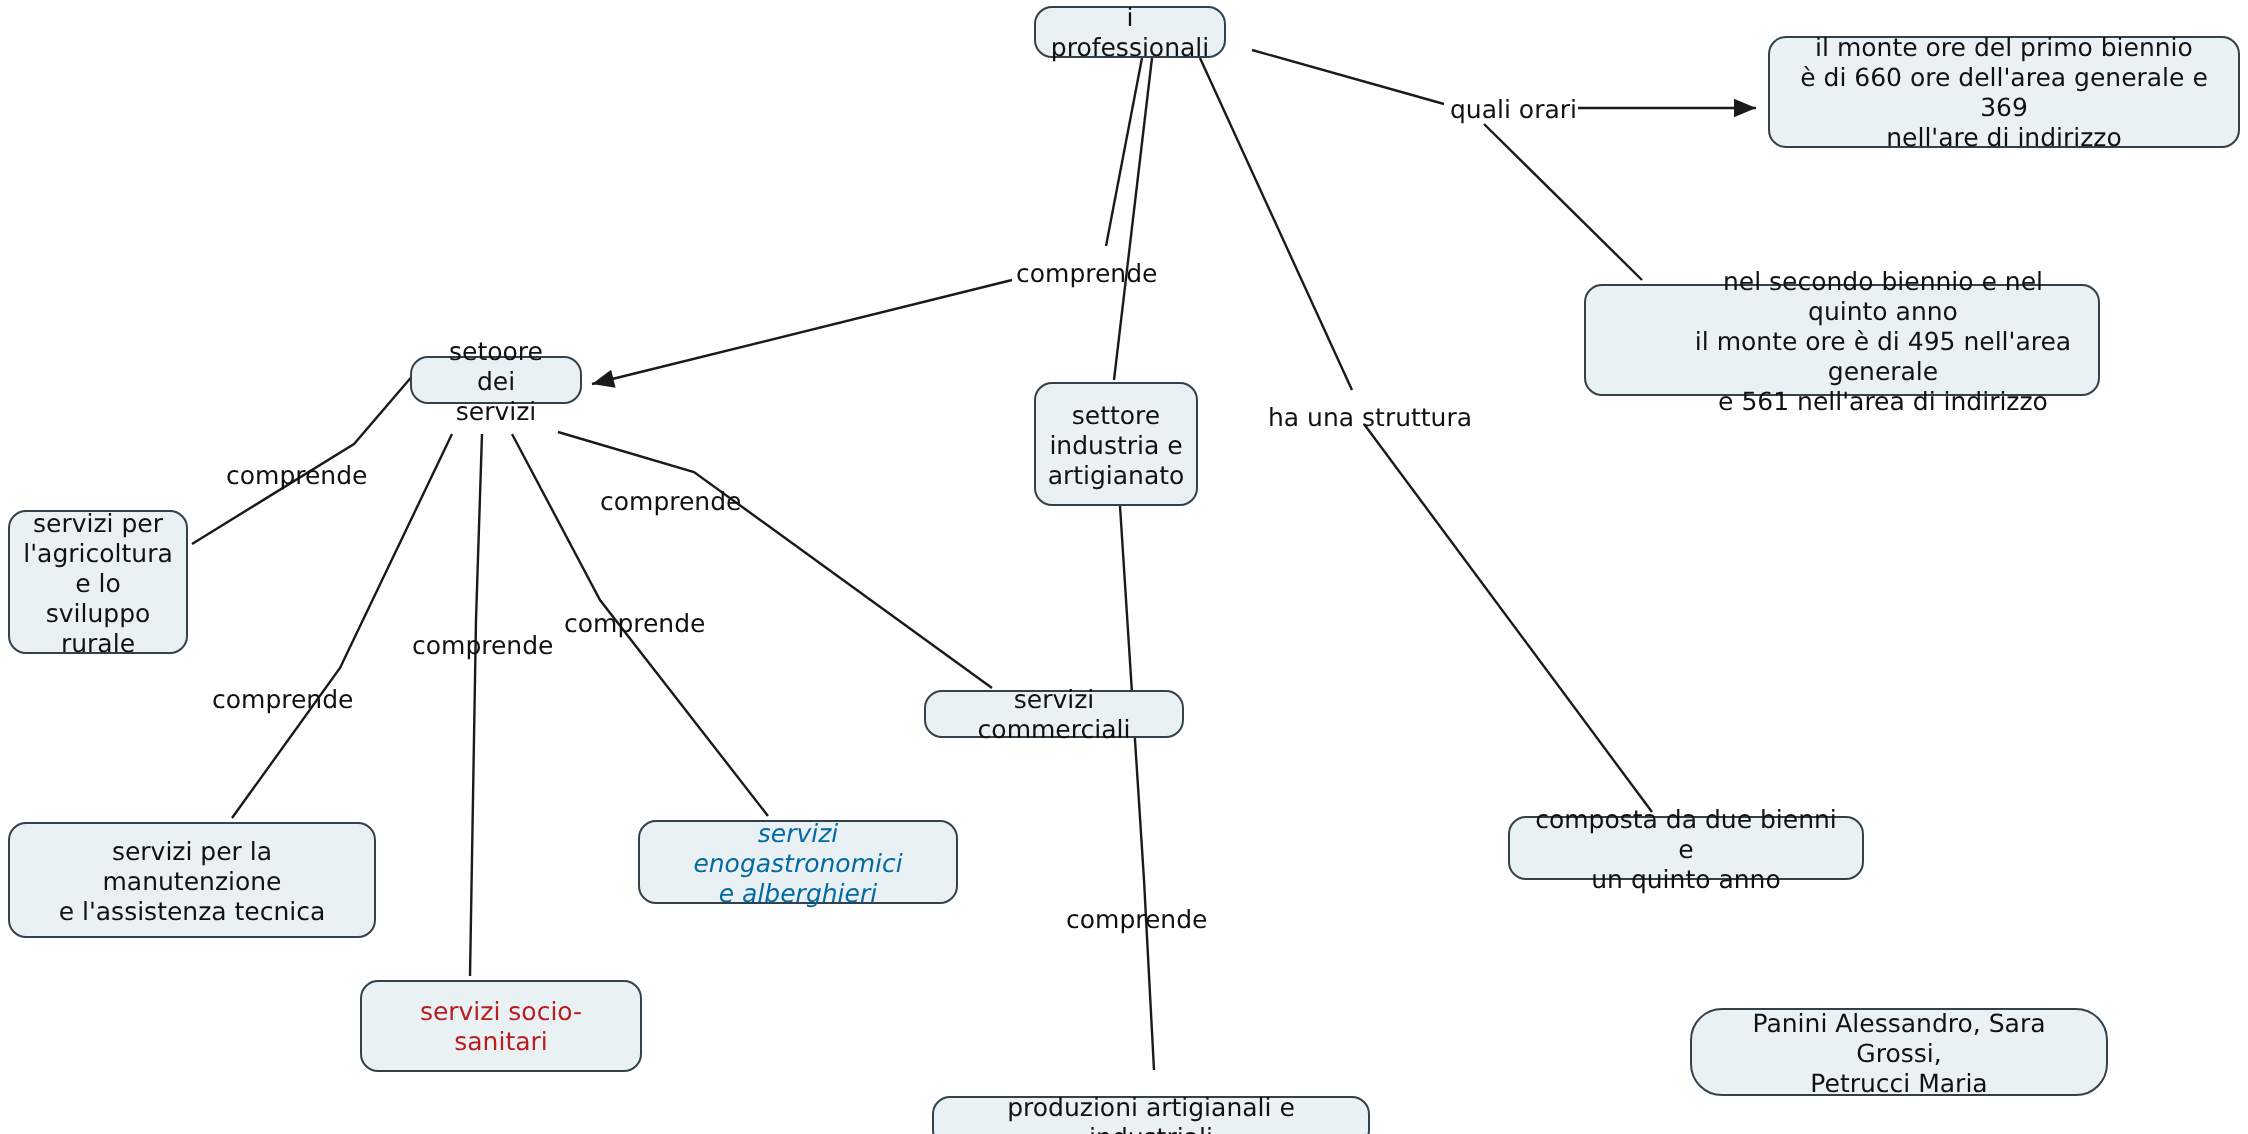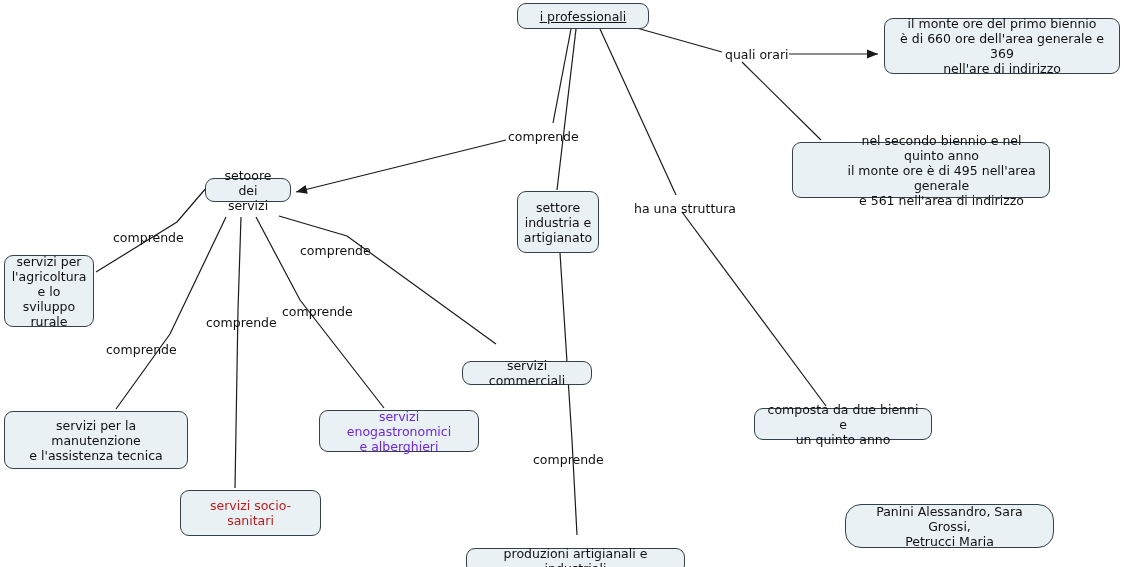"i professionali" div.node { text-decoration: underline -> none; width: 132px -> 96px }
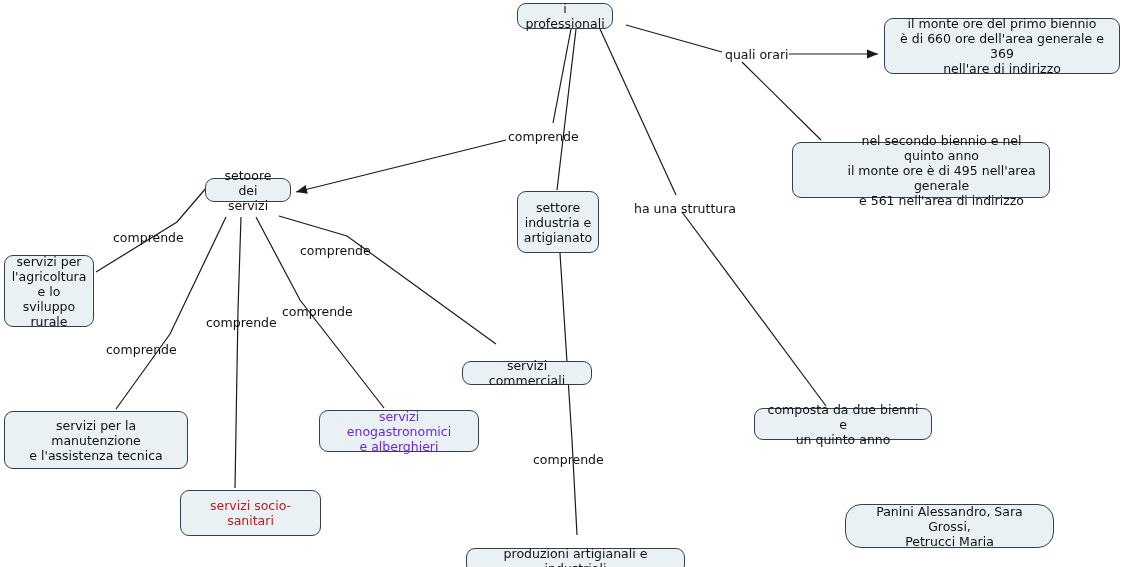"servizi commerciali" div.node { margin-top: 16px -> none }
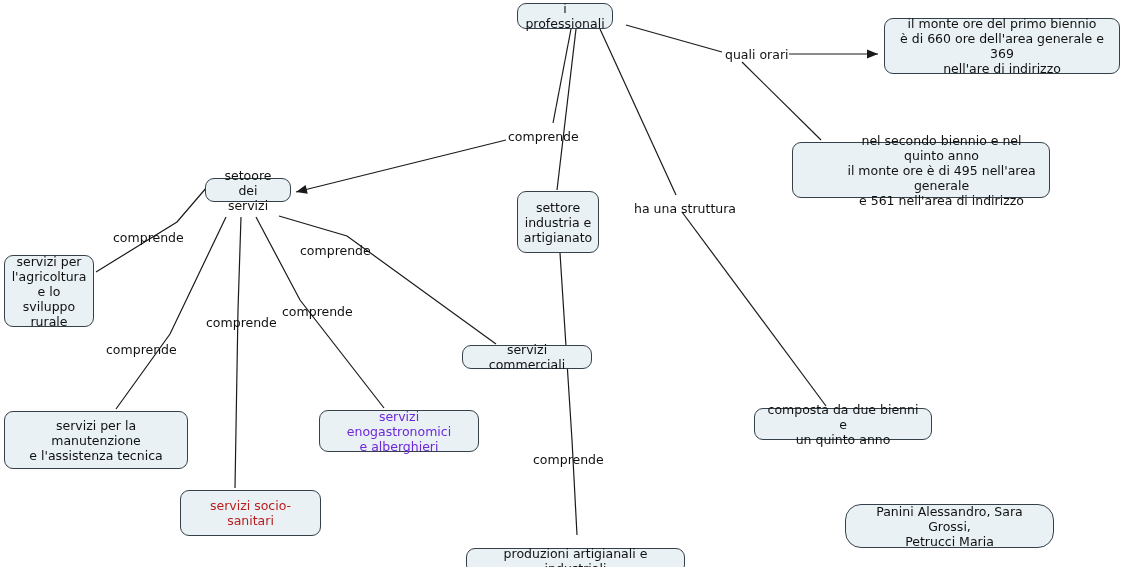"servizi enogastronomici" div.node { color: #6d28d9 -> #0369a1; font-style: none -> italic }
